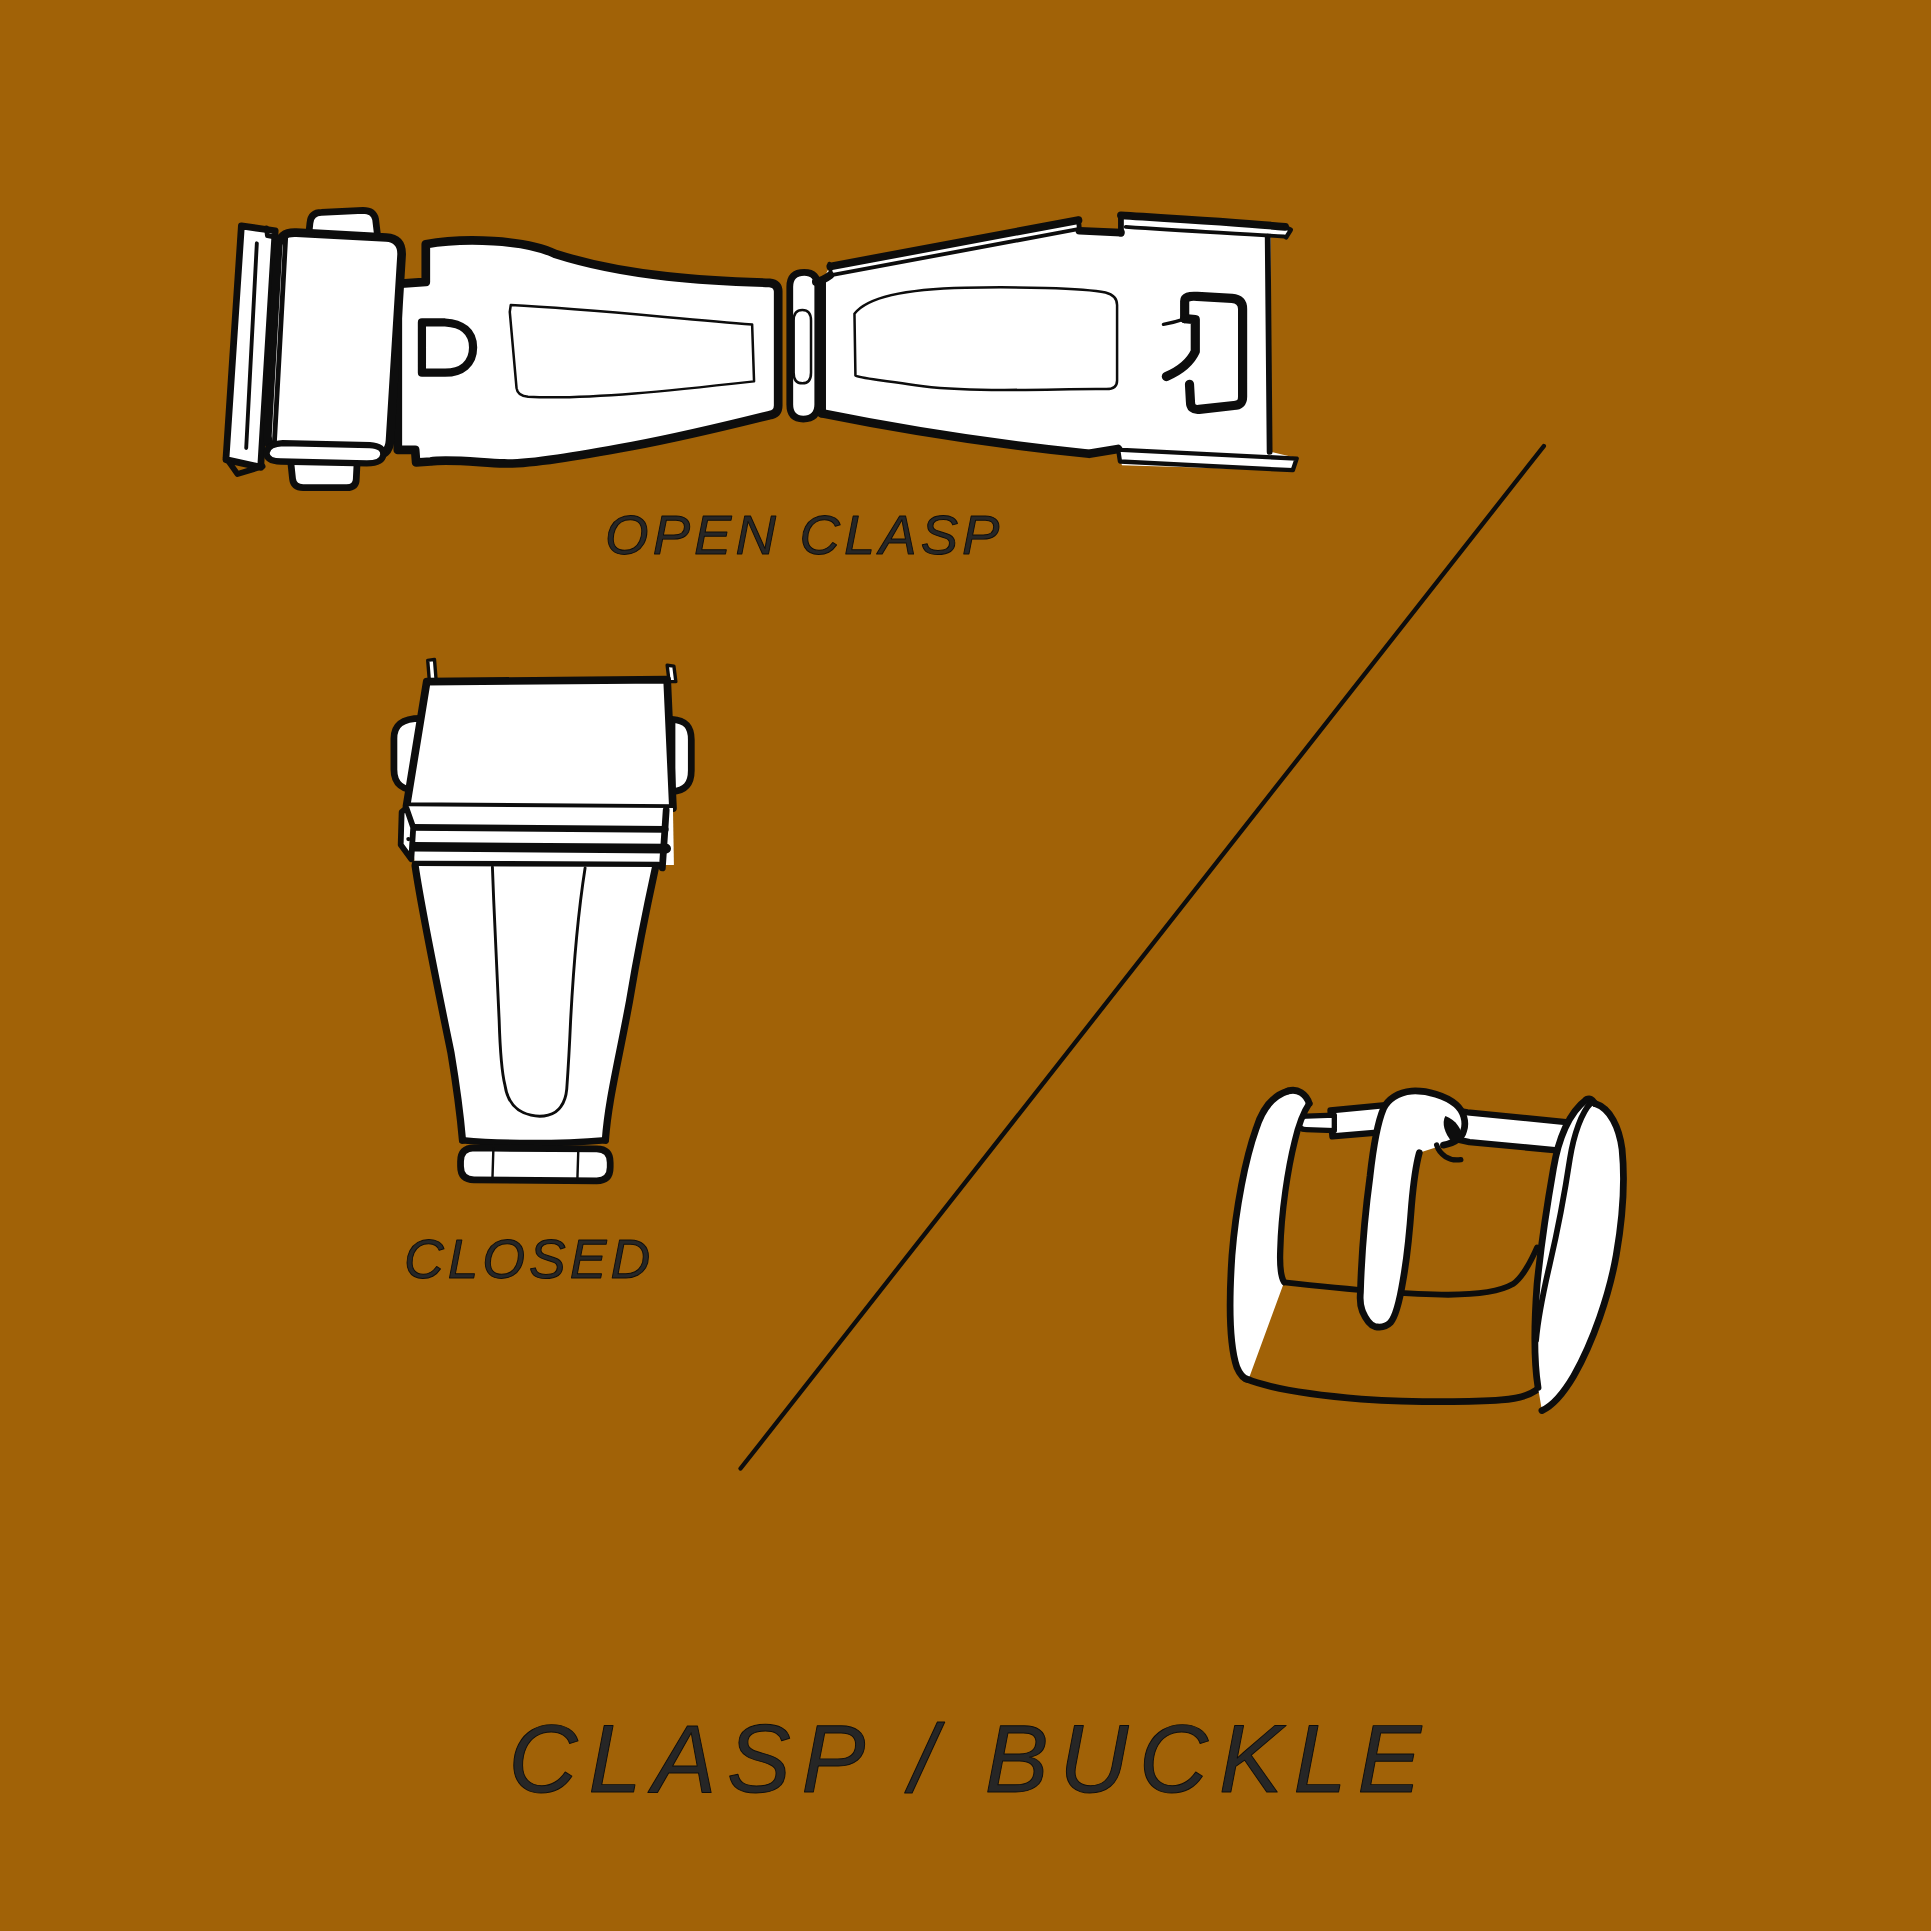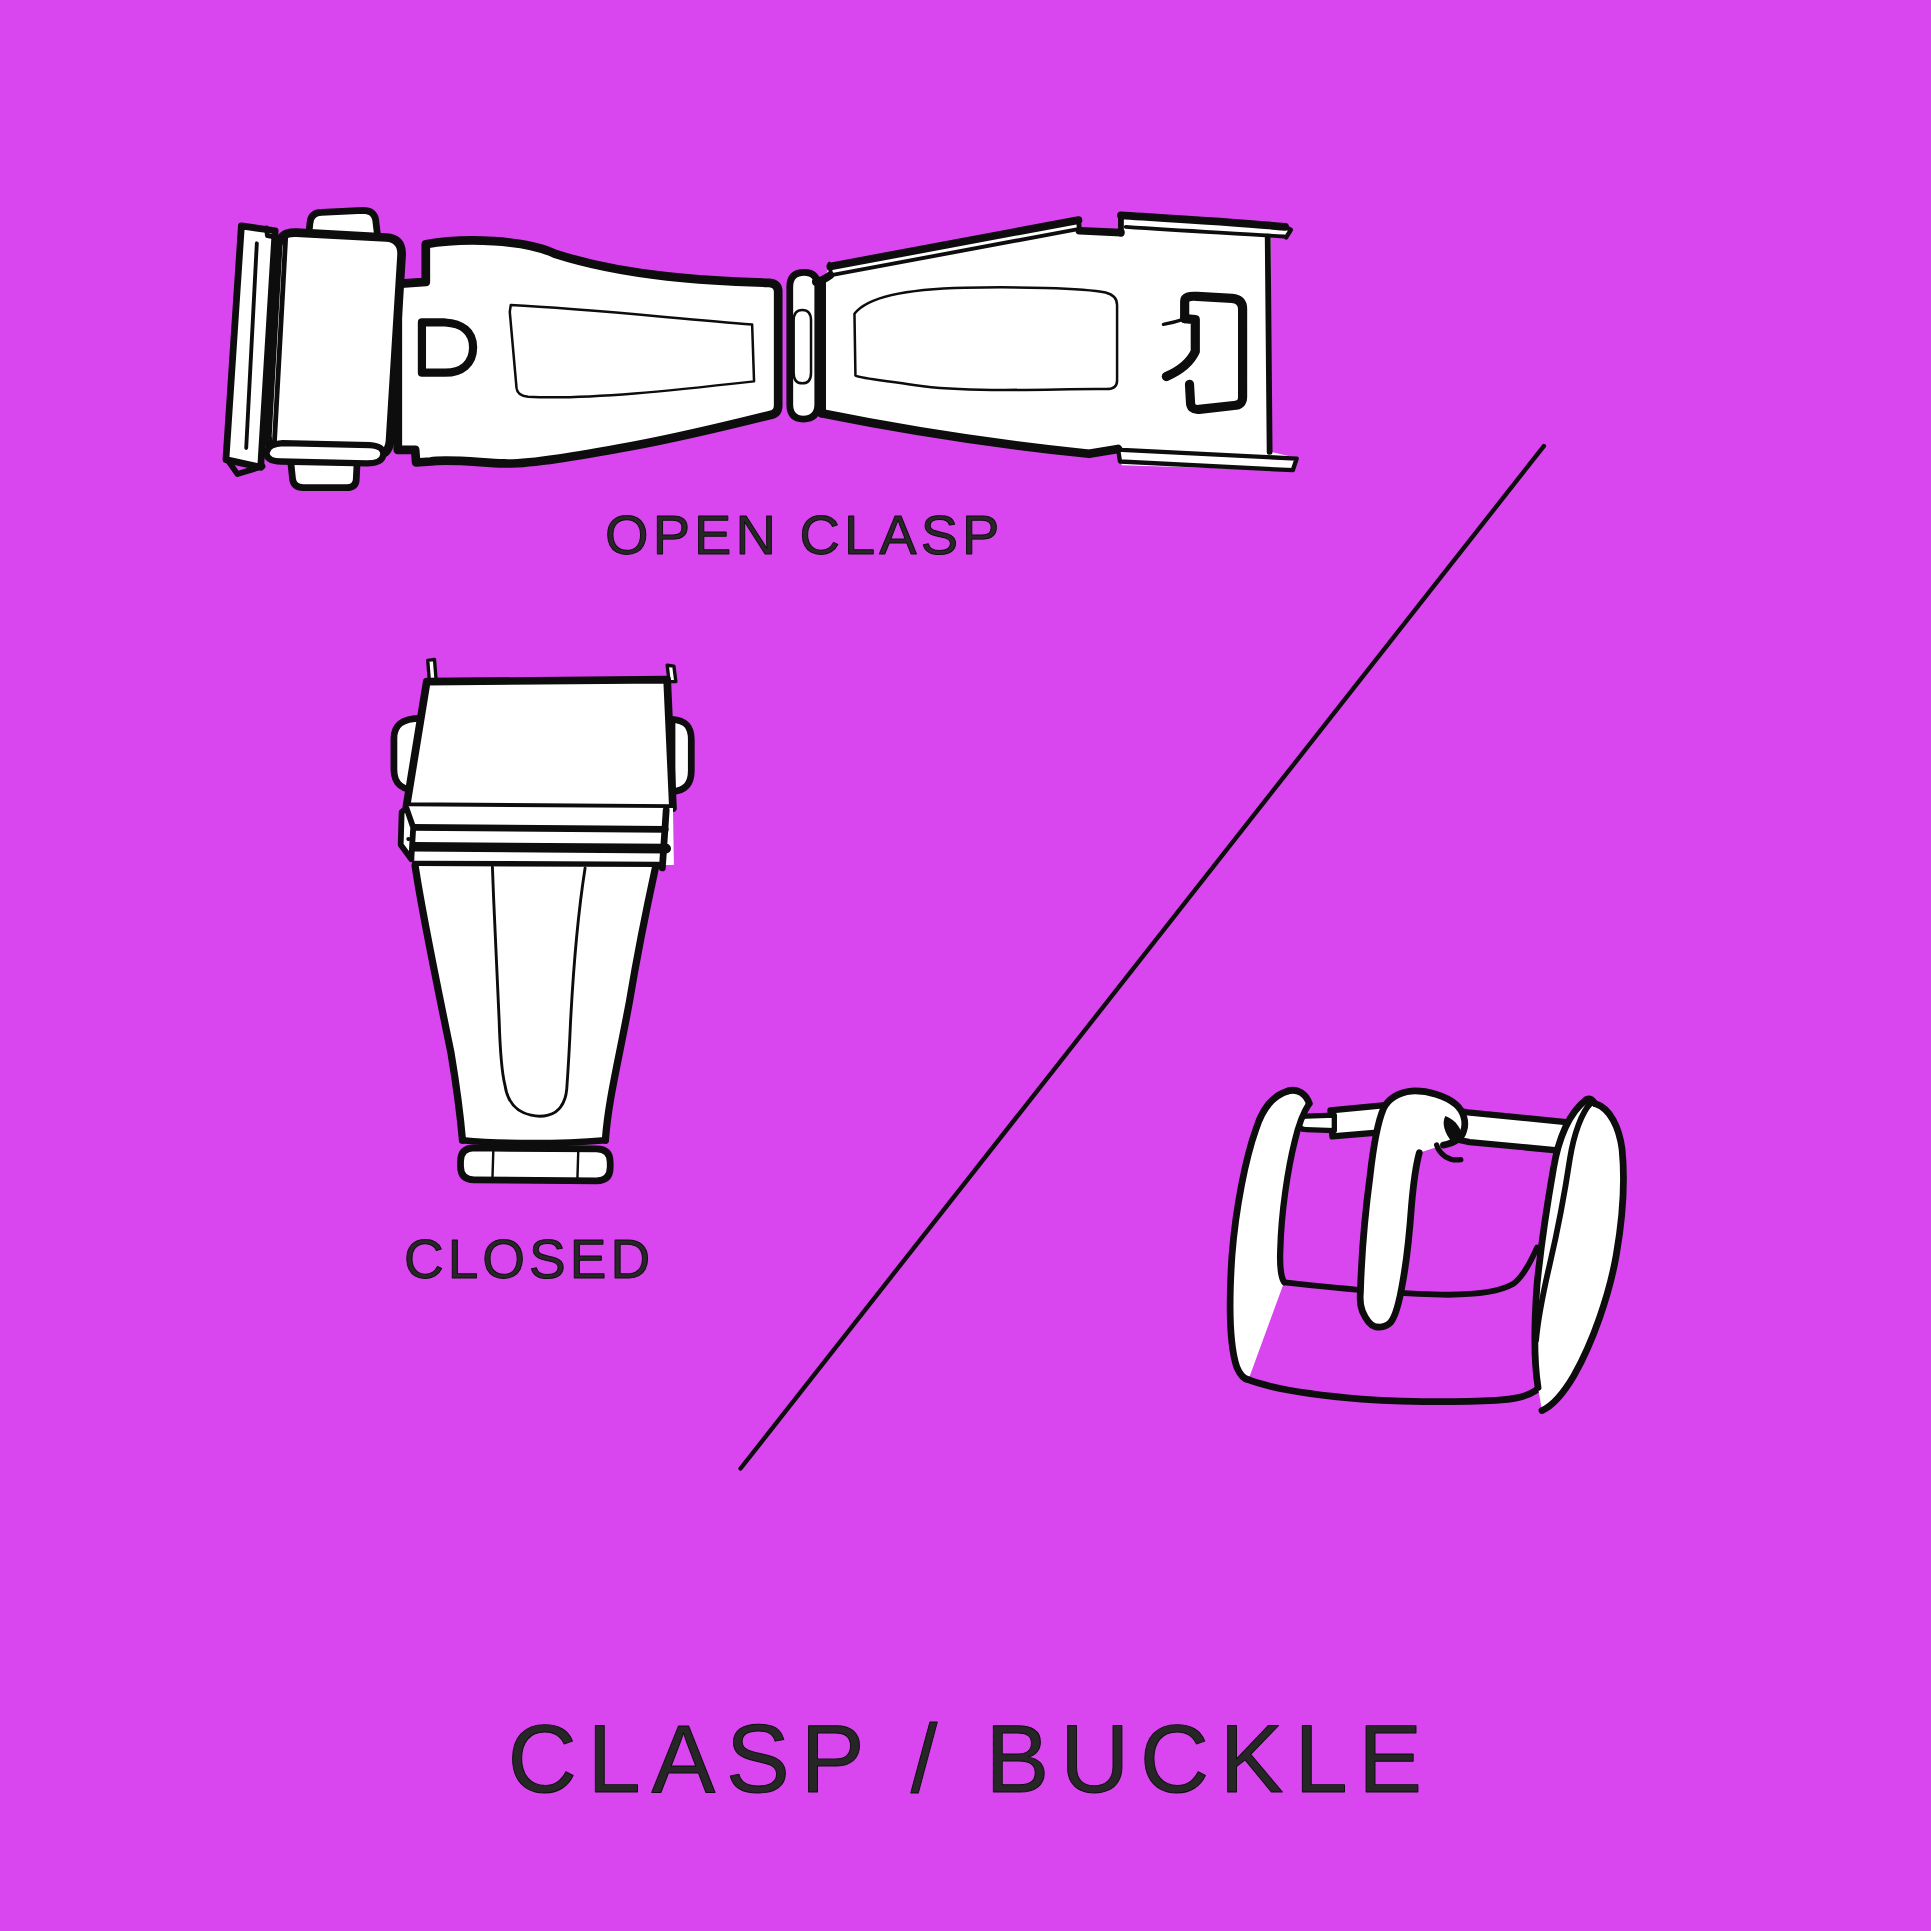"OPEN CLASP" .page { background: #d946ef -> #a16207; font-style: none -> italic }
